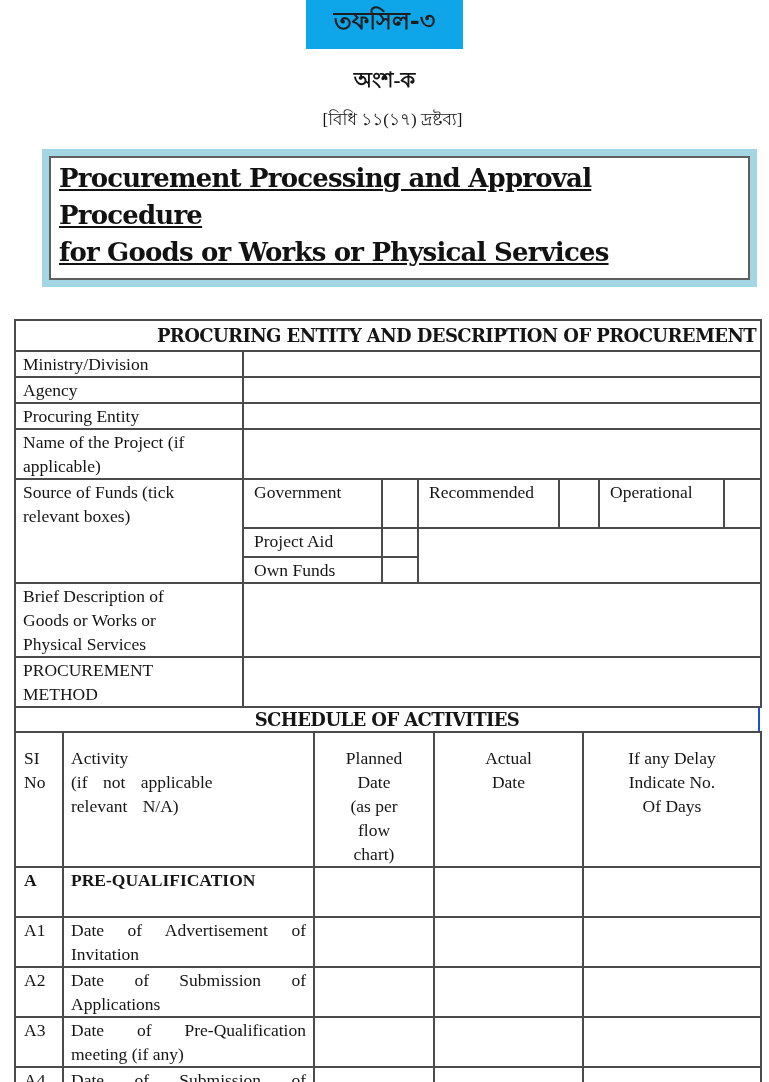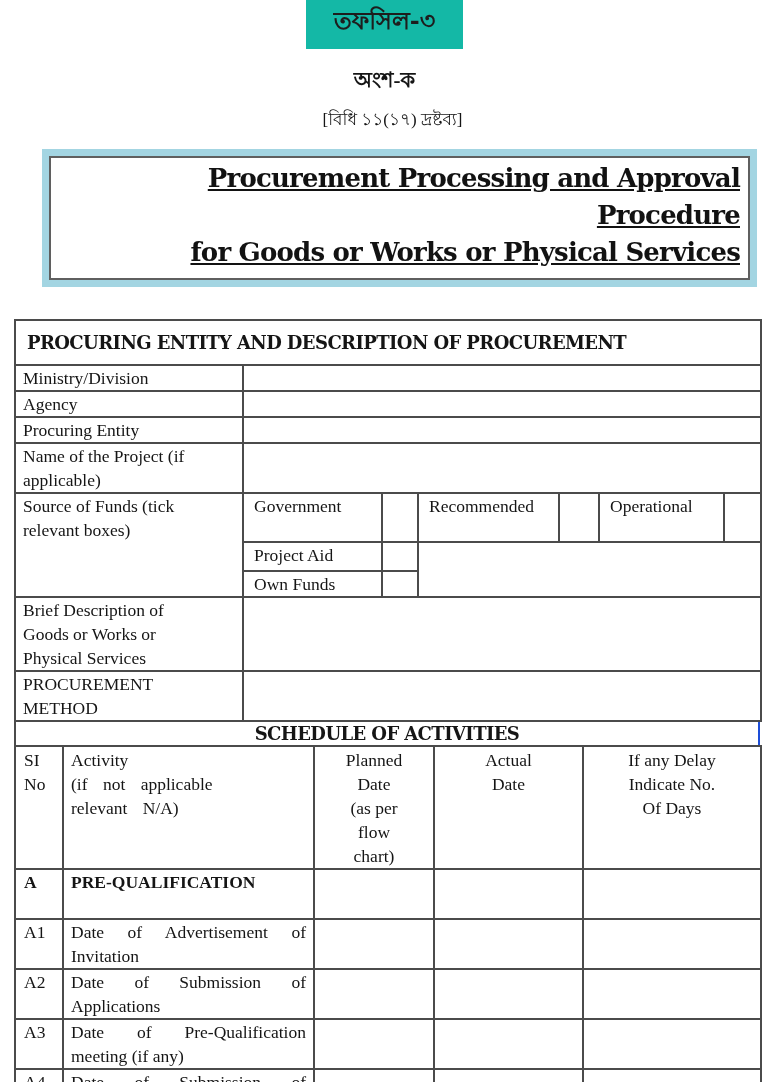"তফসিল-৩" .badge { background: #14b8a6 -> #0ea5e9 }
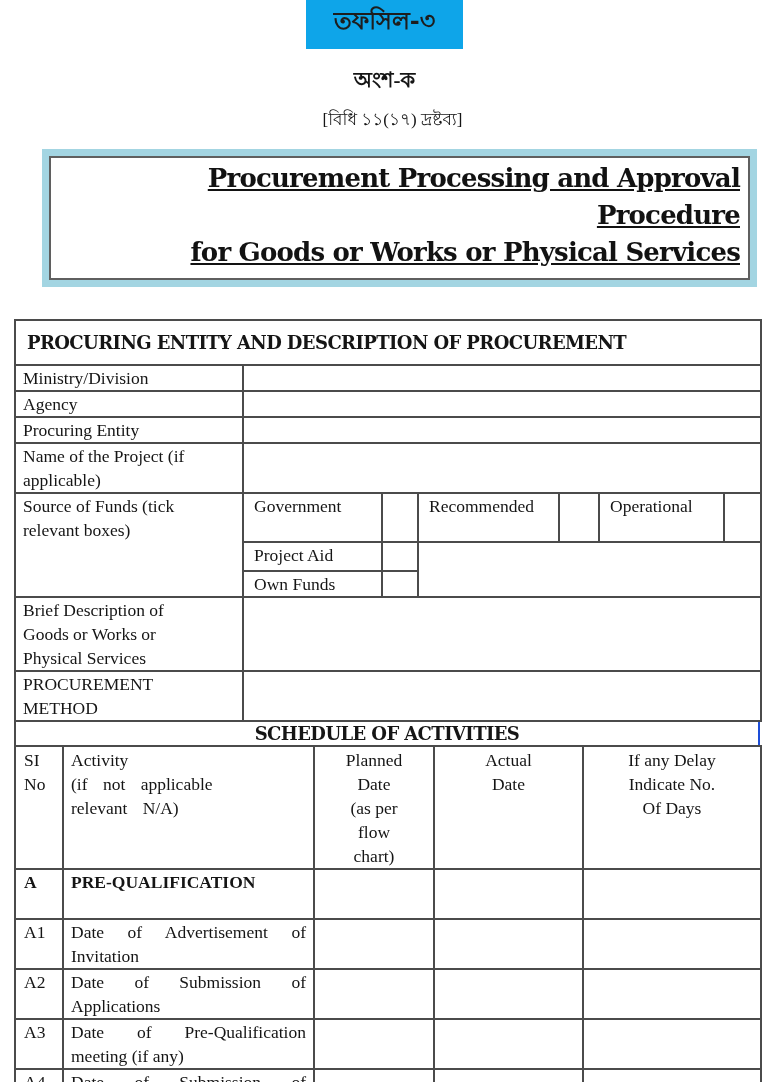"Procurement Processing and Approval" .title-text { text-align: right -> left }
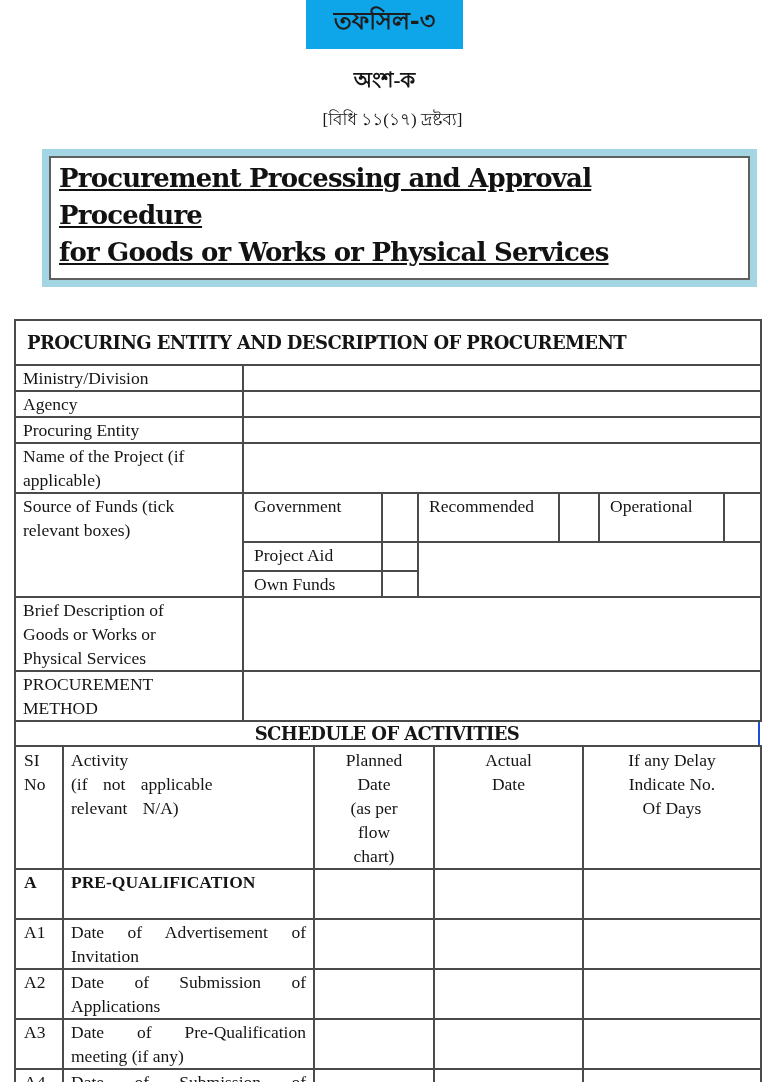"PROCURING ENTITY AND DESCRIPTION OF" .thead { padding: 11px -> 4px; text-align: left -> right }
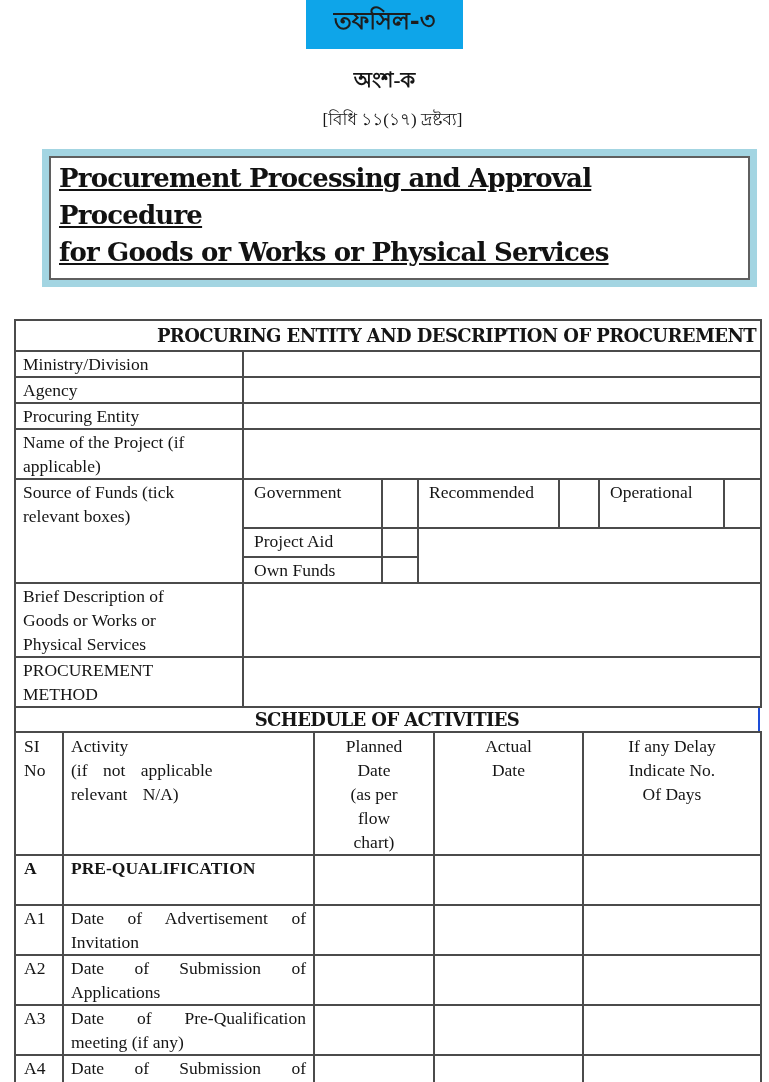"SI" .ch { padding-top: 1px -> 13px }
